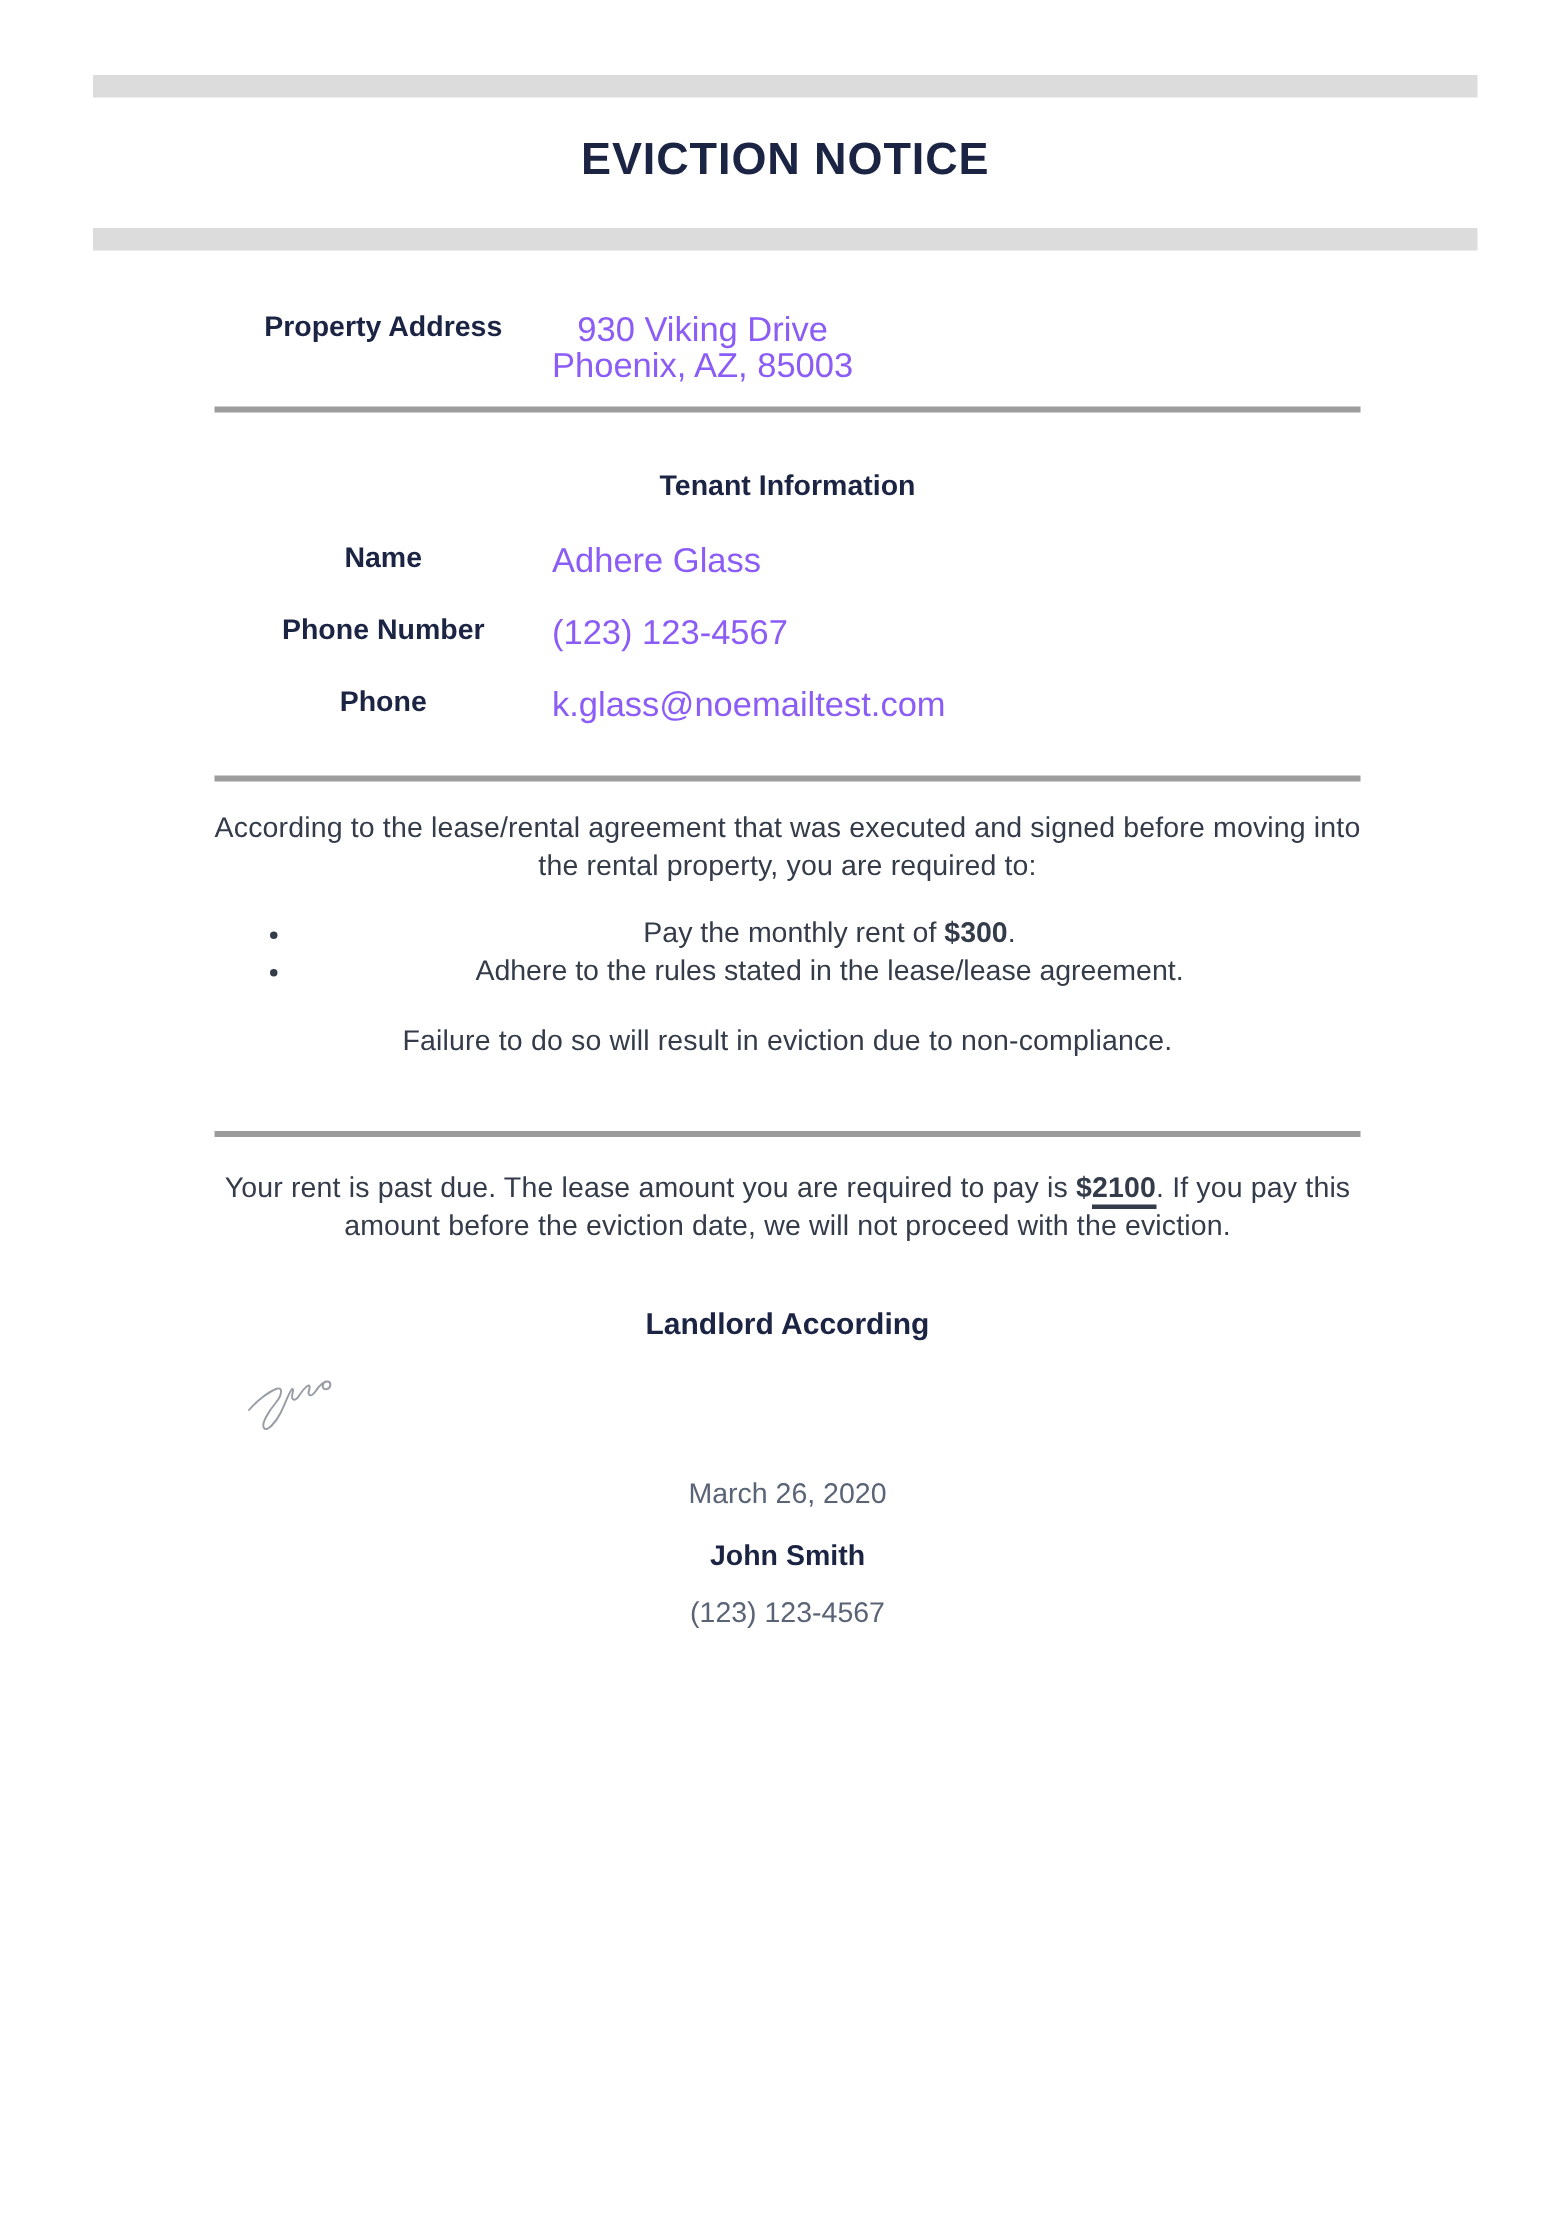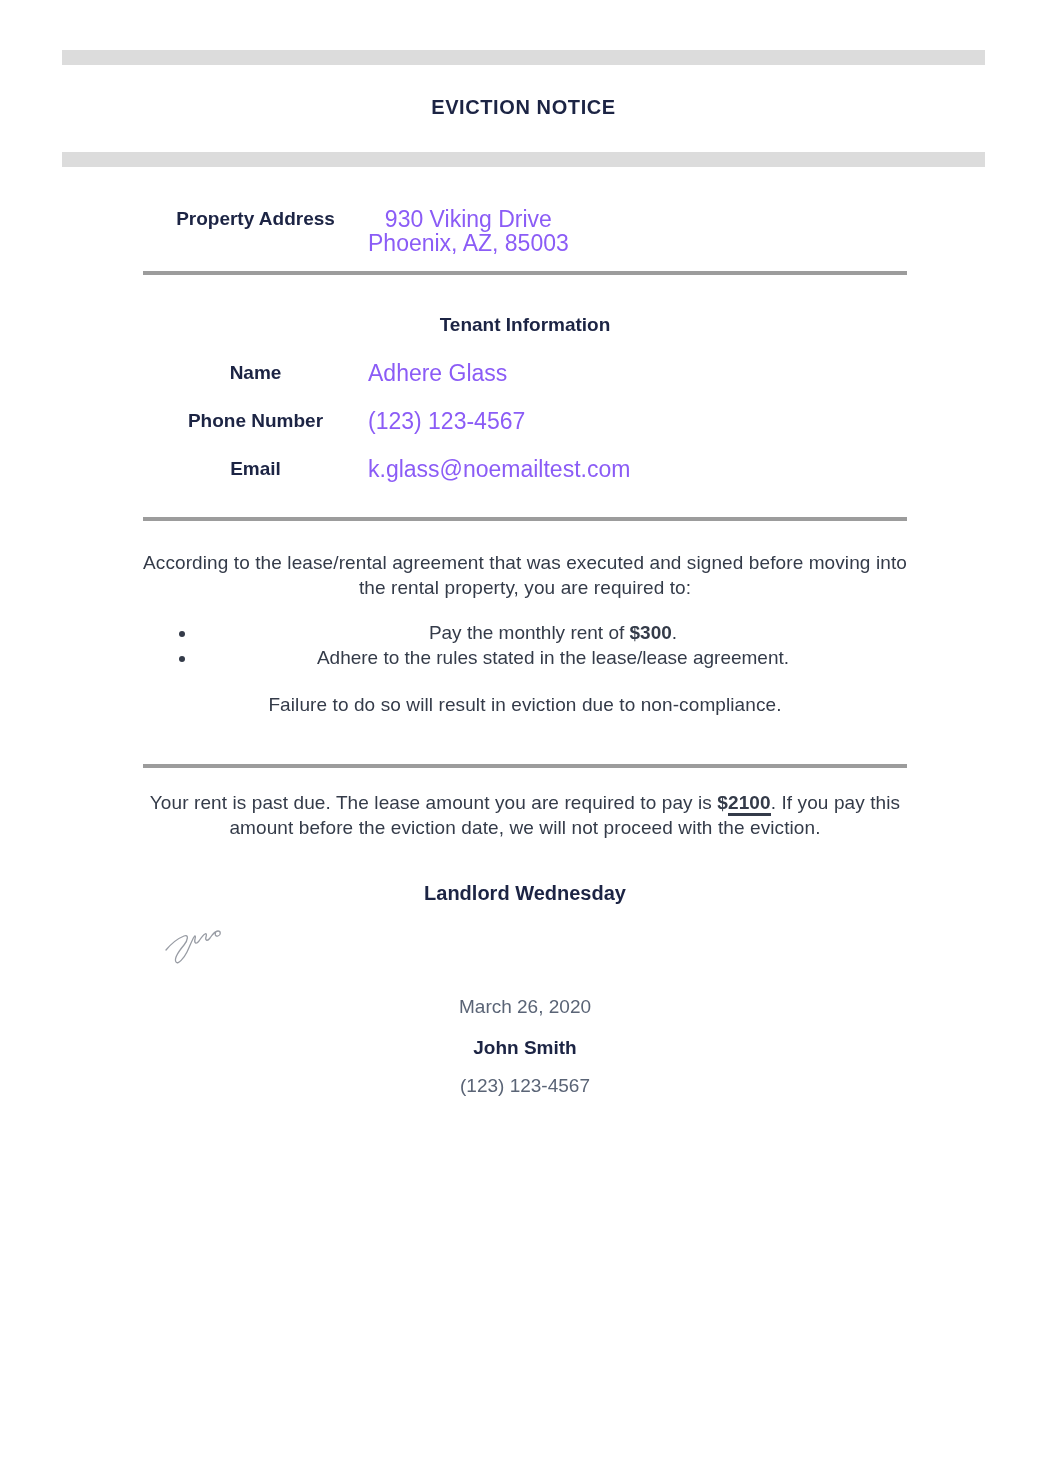"EVICTION NOTICE" .doc-title { font-size: 20px -> 30px }
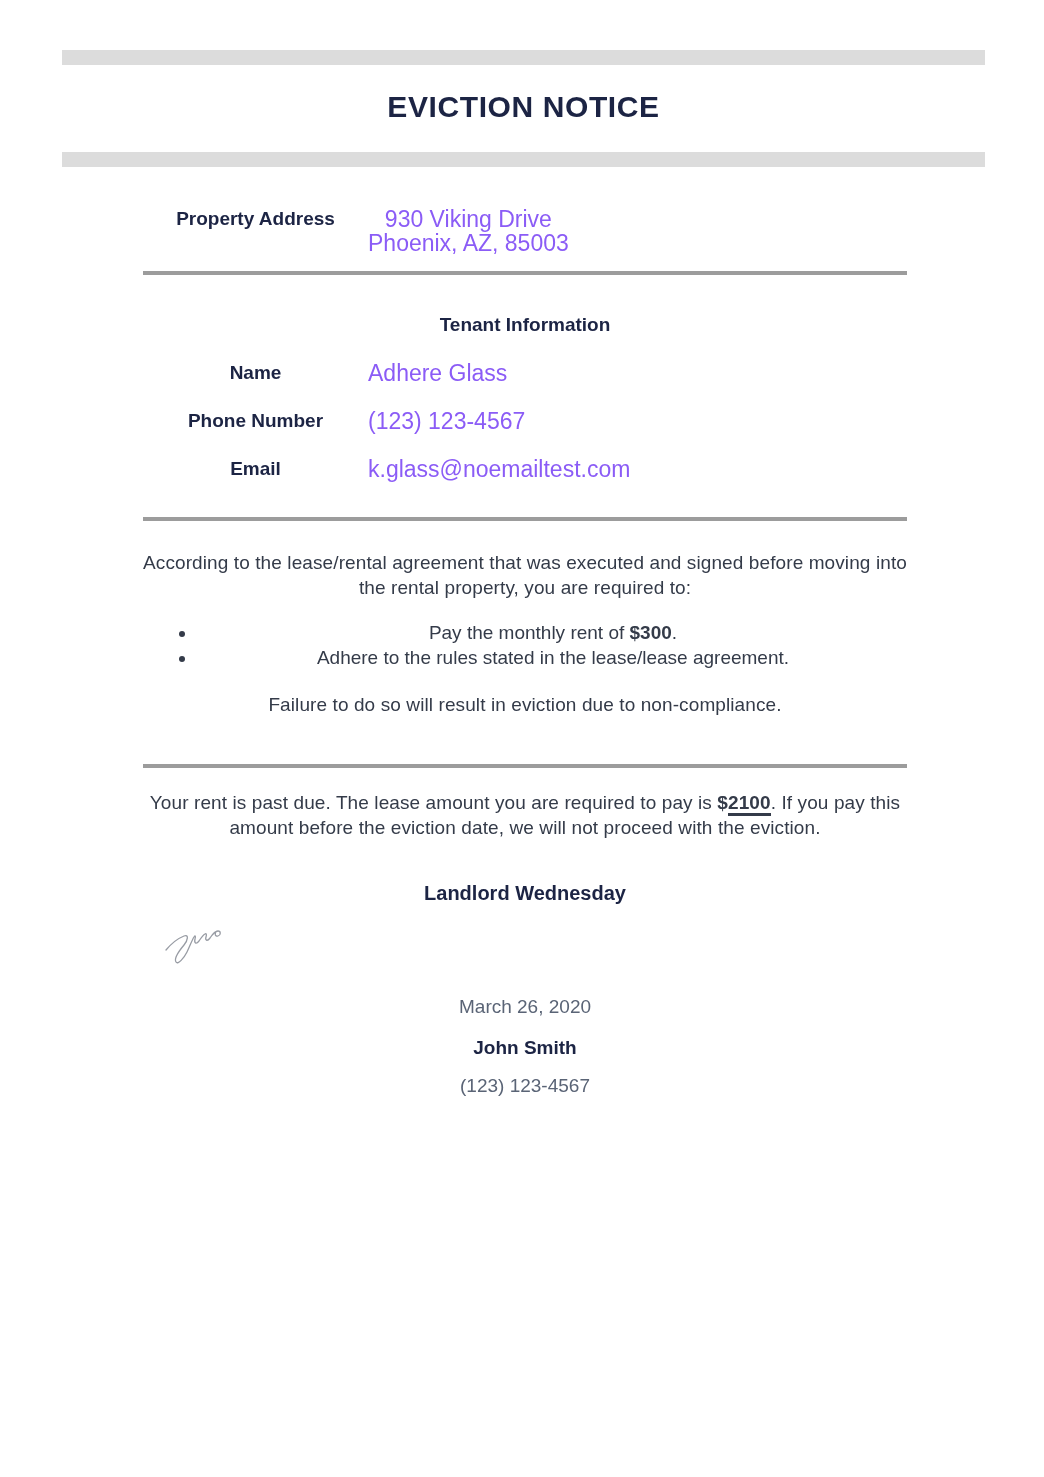"Email" div.kv-label { text: Email -> Phone }
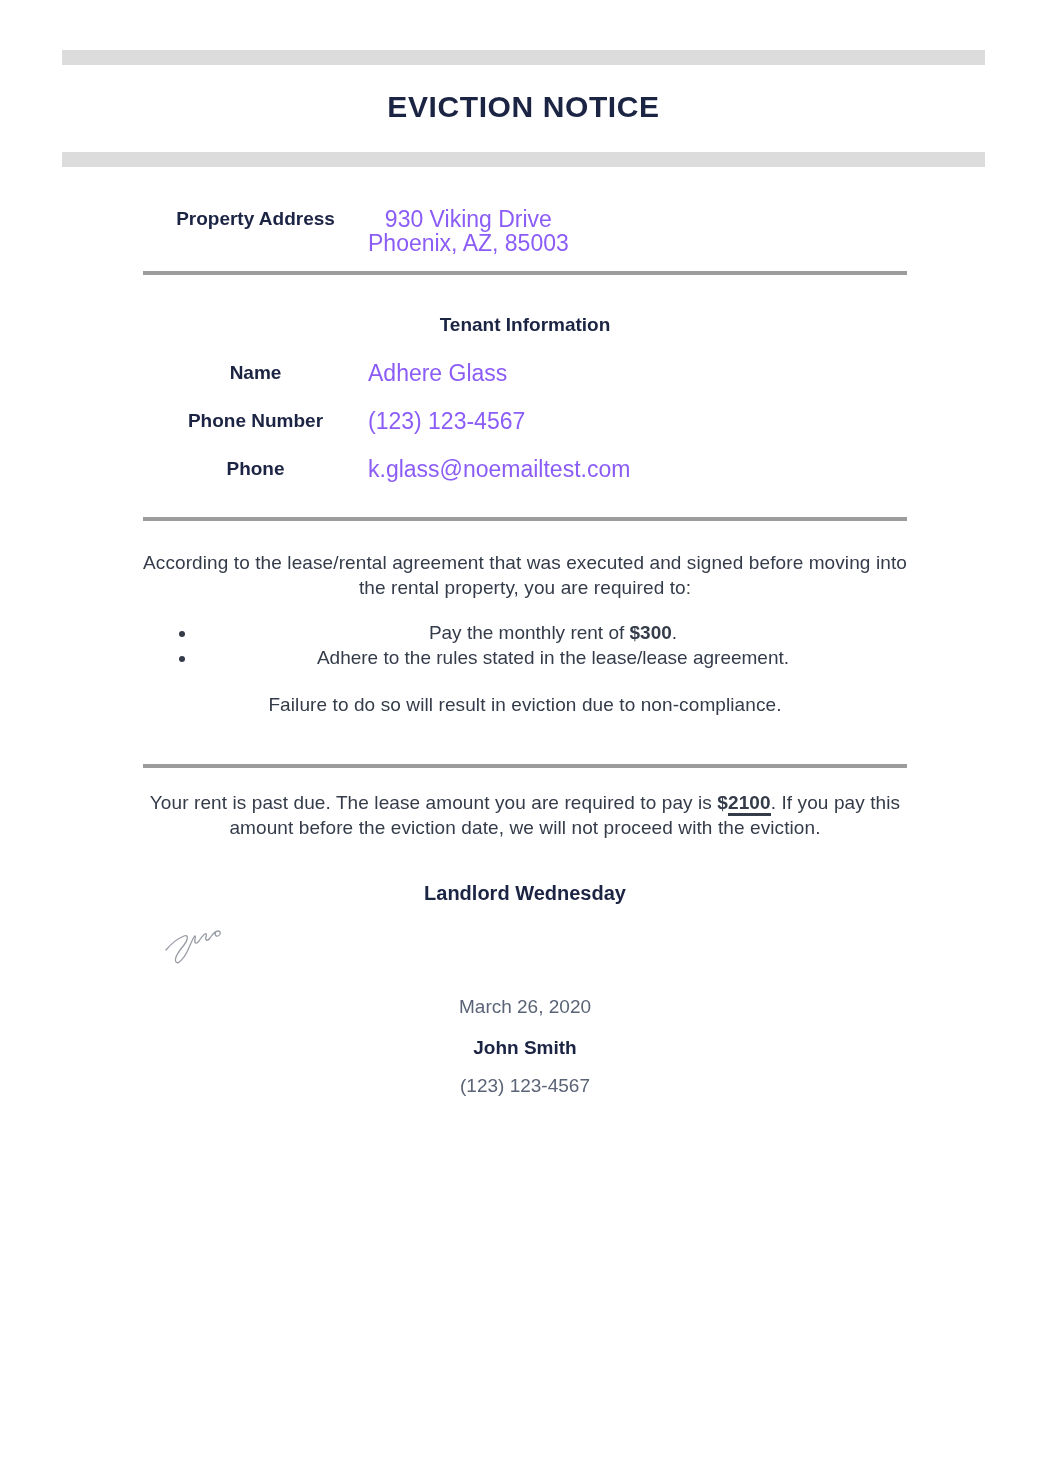"According to the lease/rental agreement" .para-intro { margin-top: 29px -> 19px }
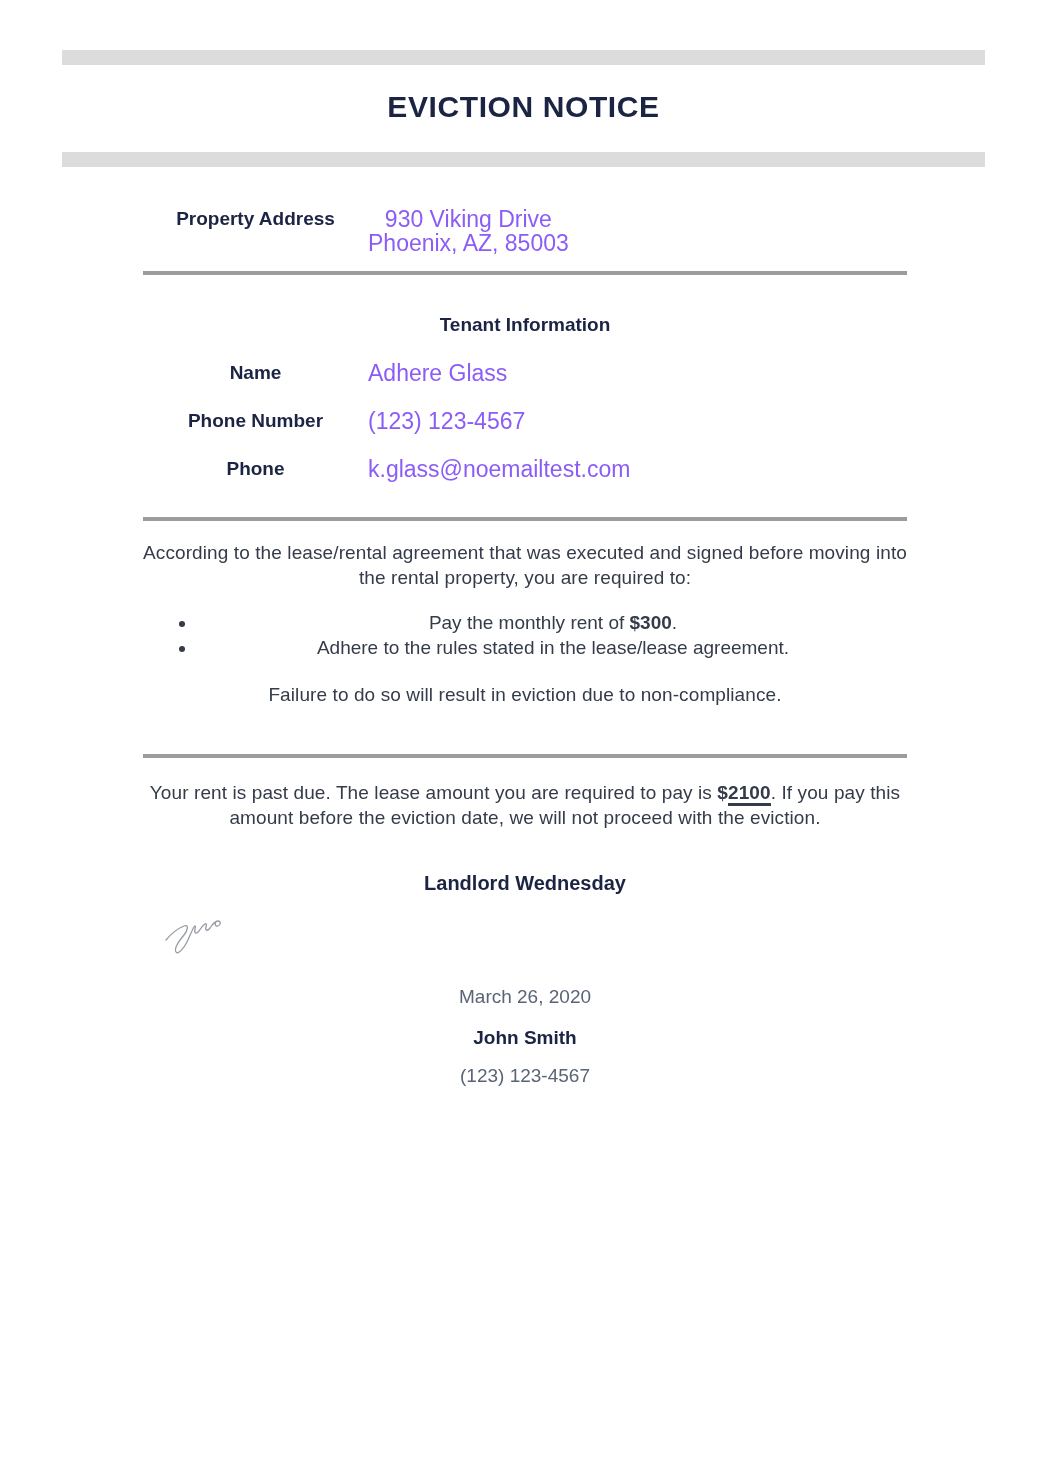"Landlord Wednesday" h2.sig-heading { text: Wednesday -> According }
